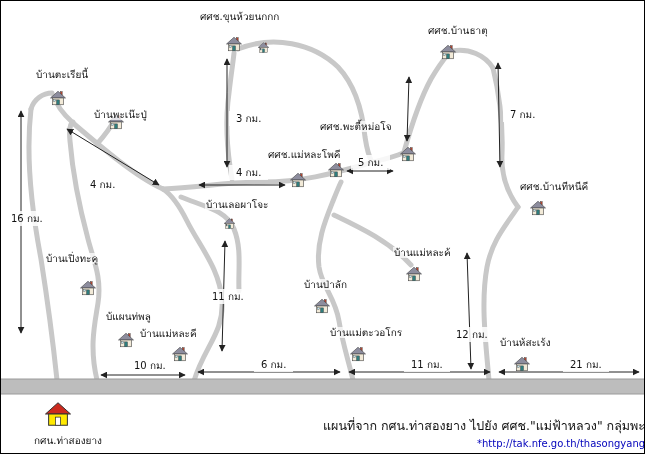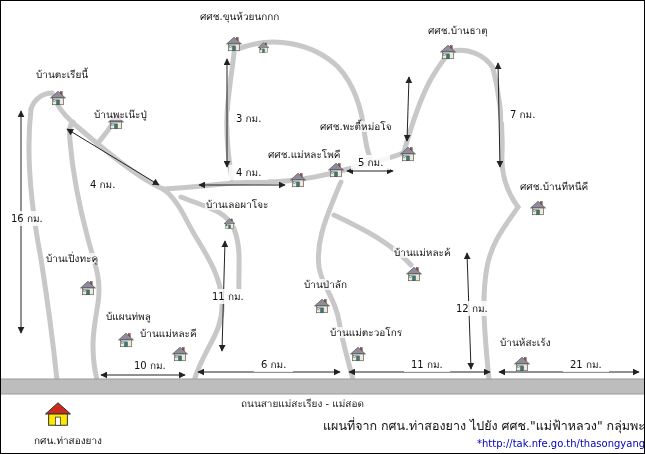"12 กม." div.dist { top: 300px -> 326px }
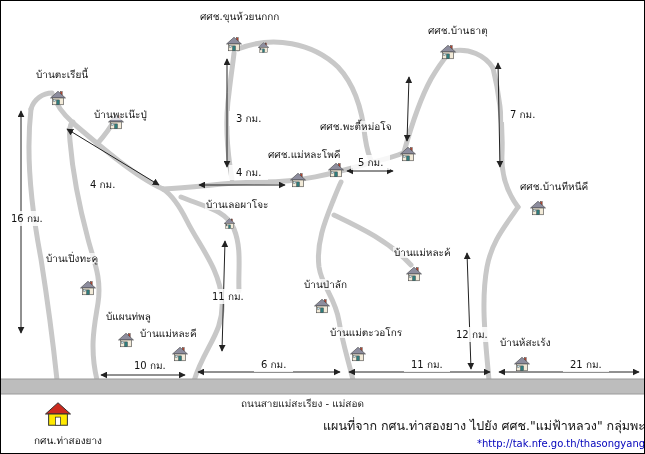"ถนนสายแม่สะเรียง - แม่สอด" div.roadlabel { html: <div>ถนนสายแม่สะเรียง - แม่สอด</div> -> none }
